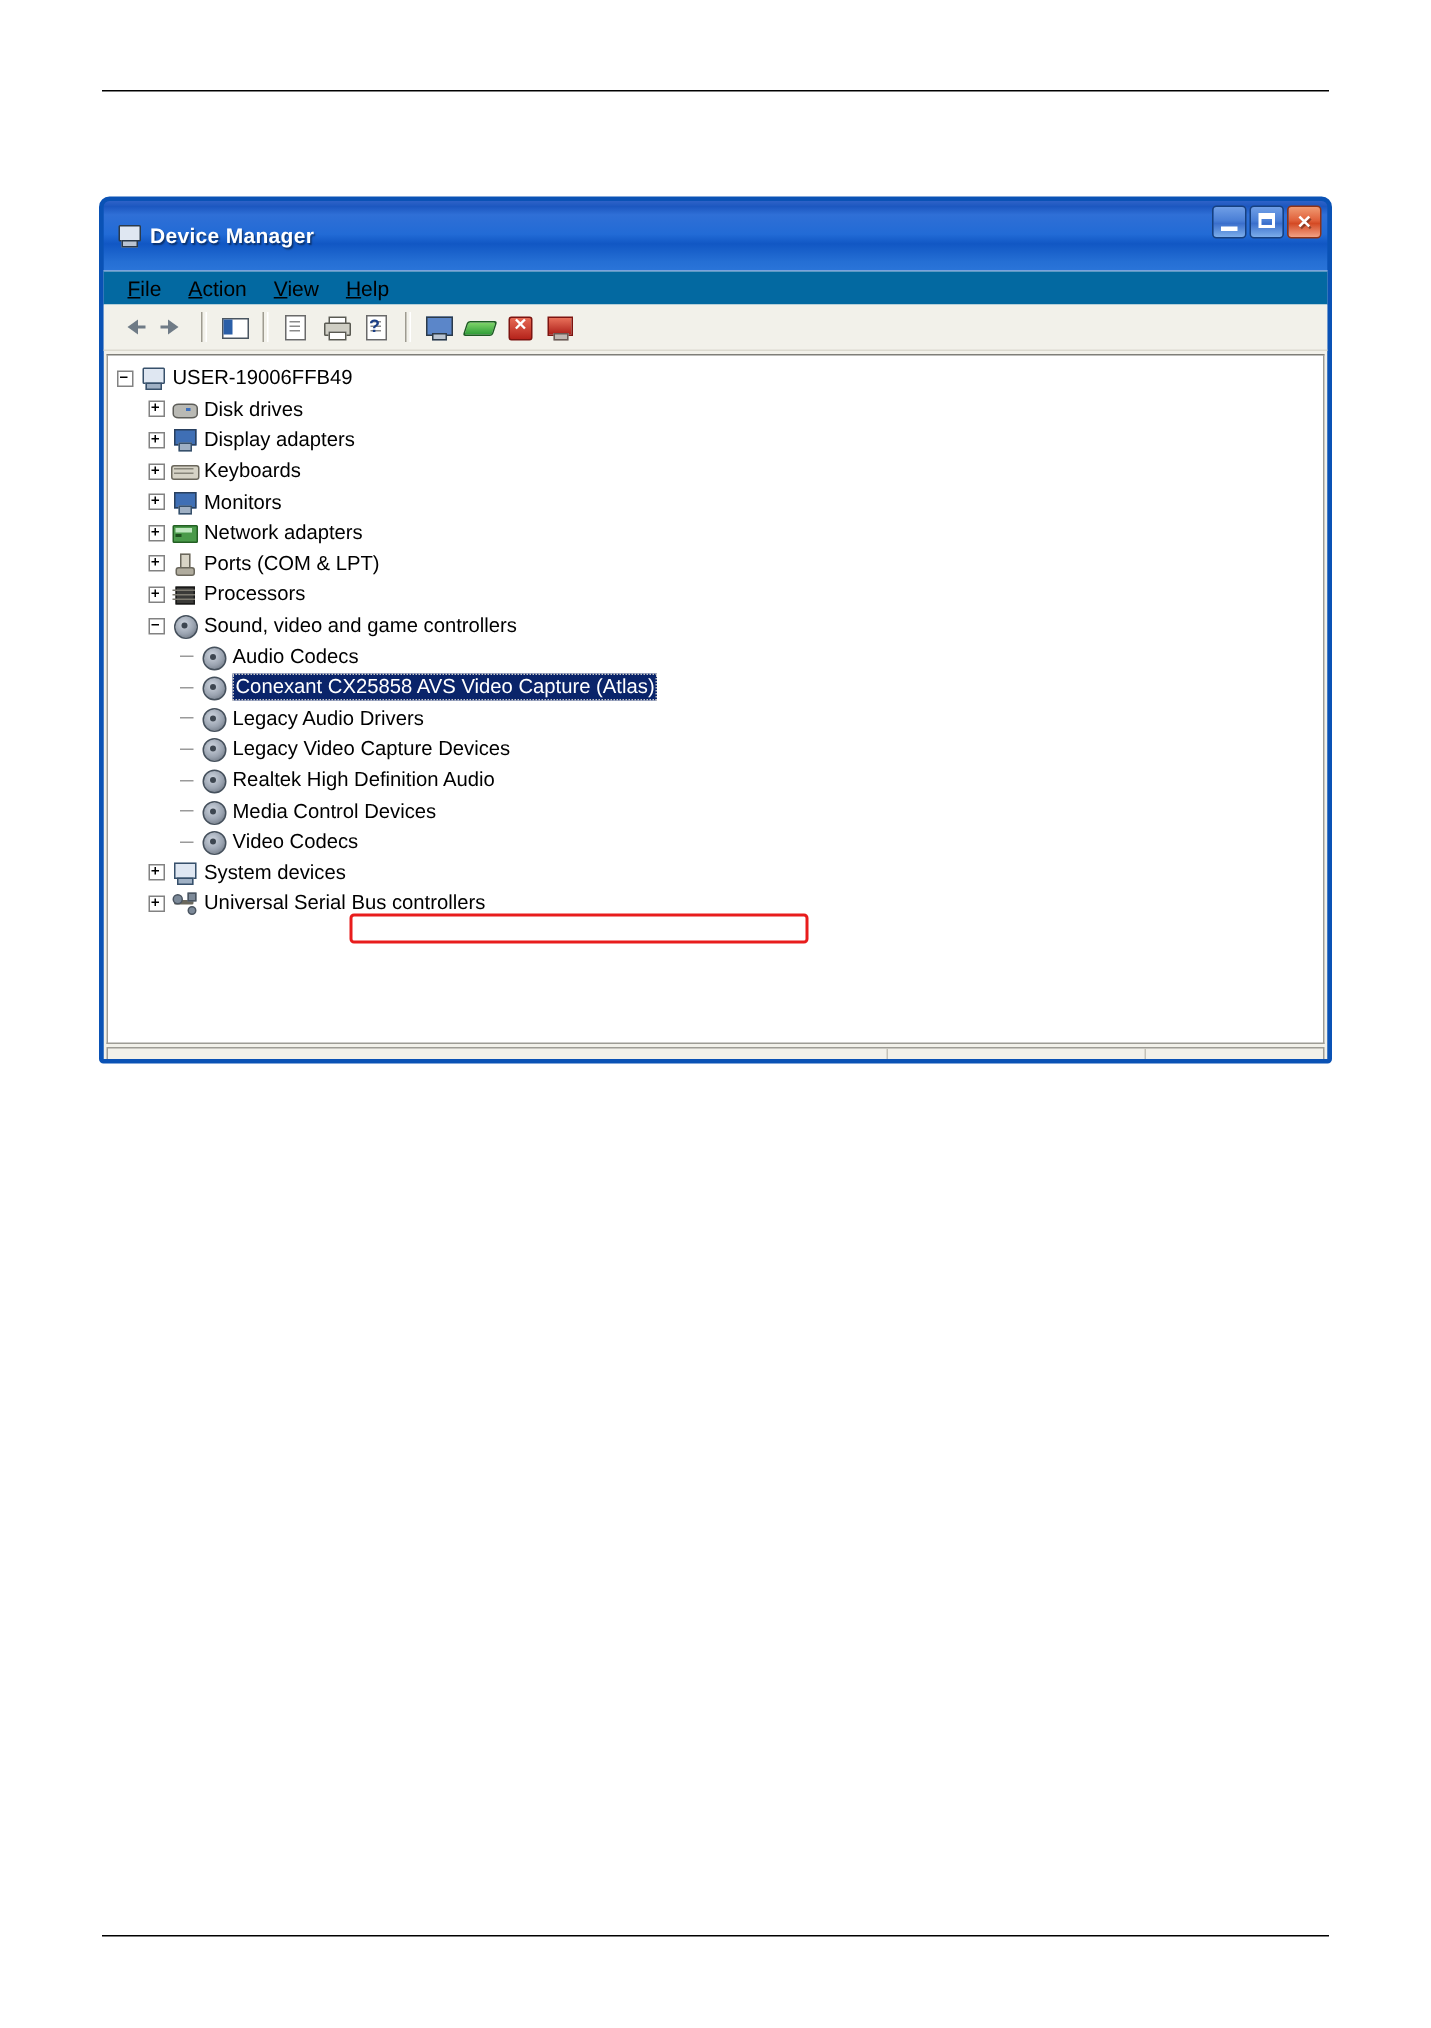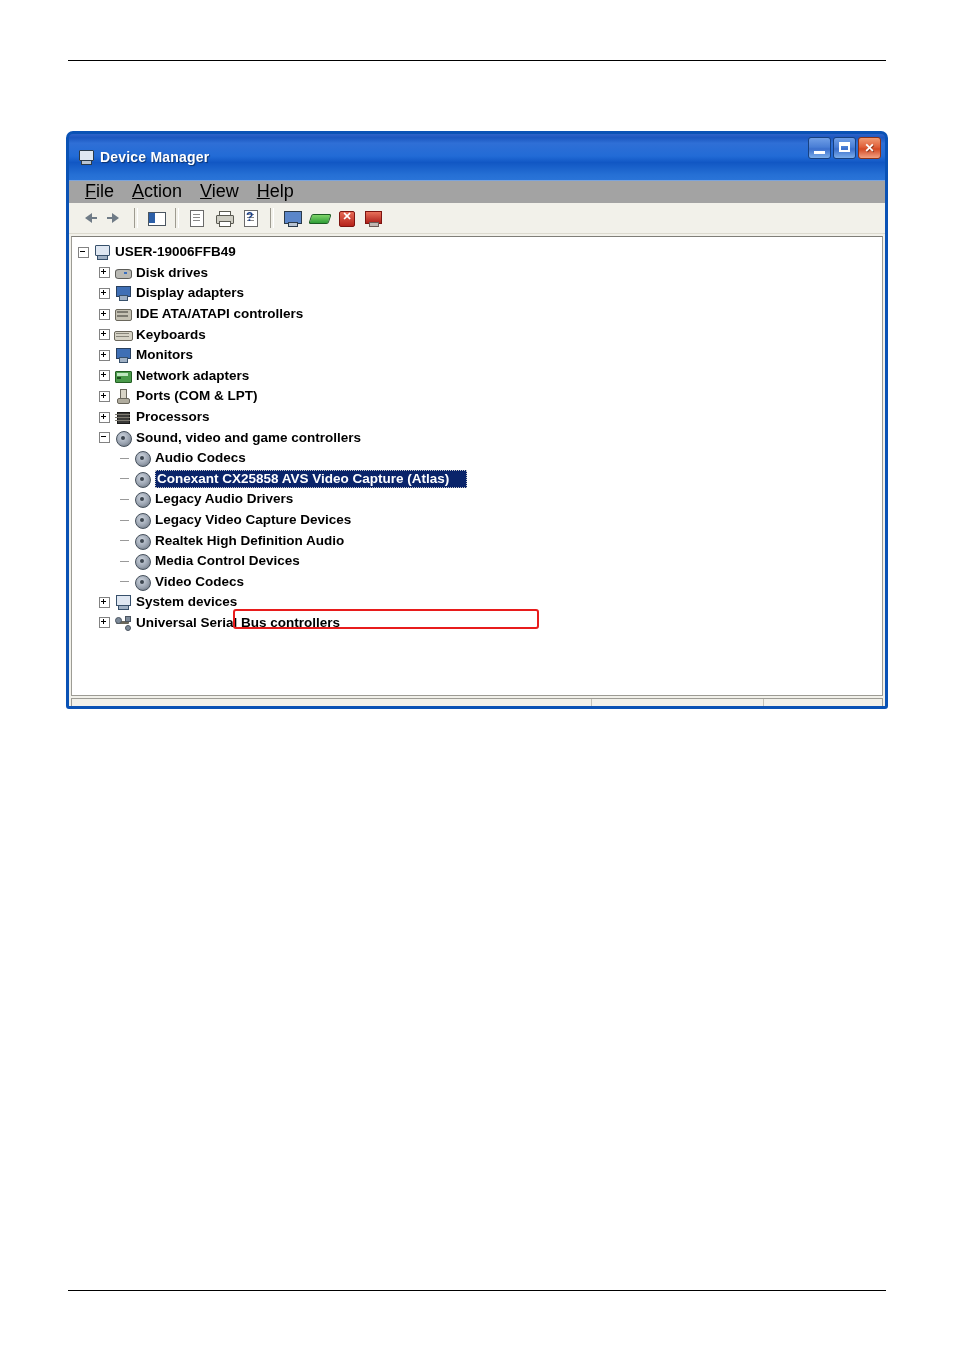"File" .menubar { background: #a3a3a3 -> #0369a1; font-size: 18px -> 14px }
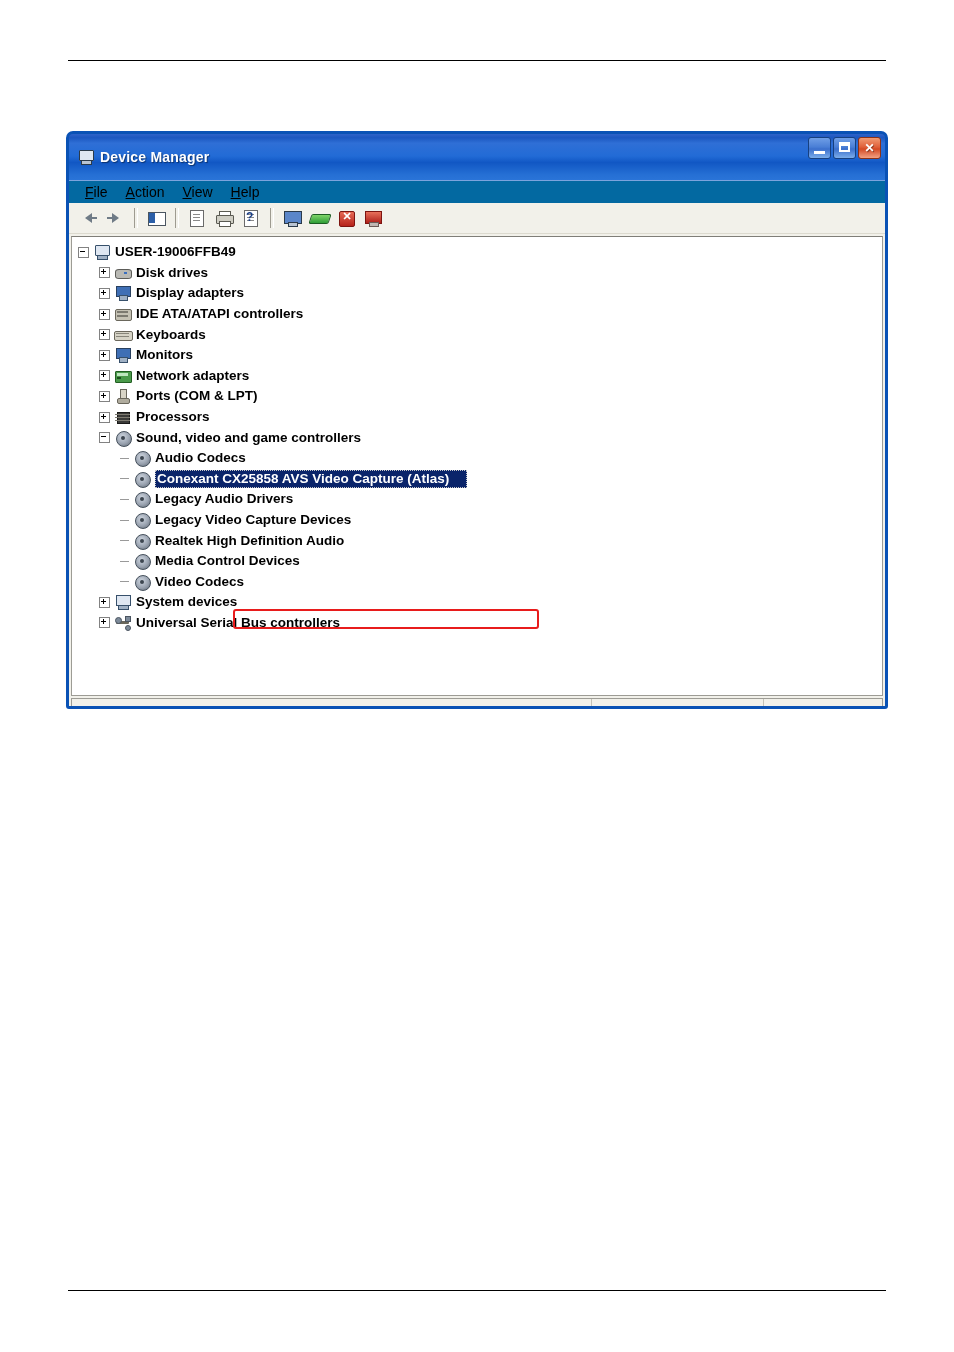"USER-19006FFB49" .tree-wrap { font-weight: bold -> none }
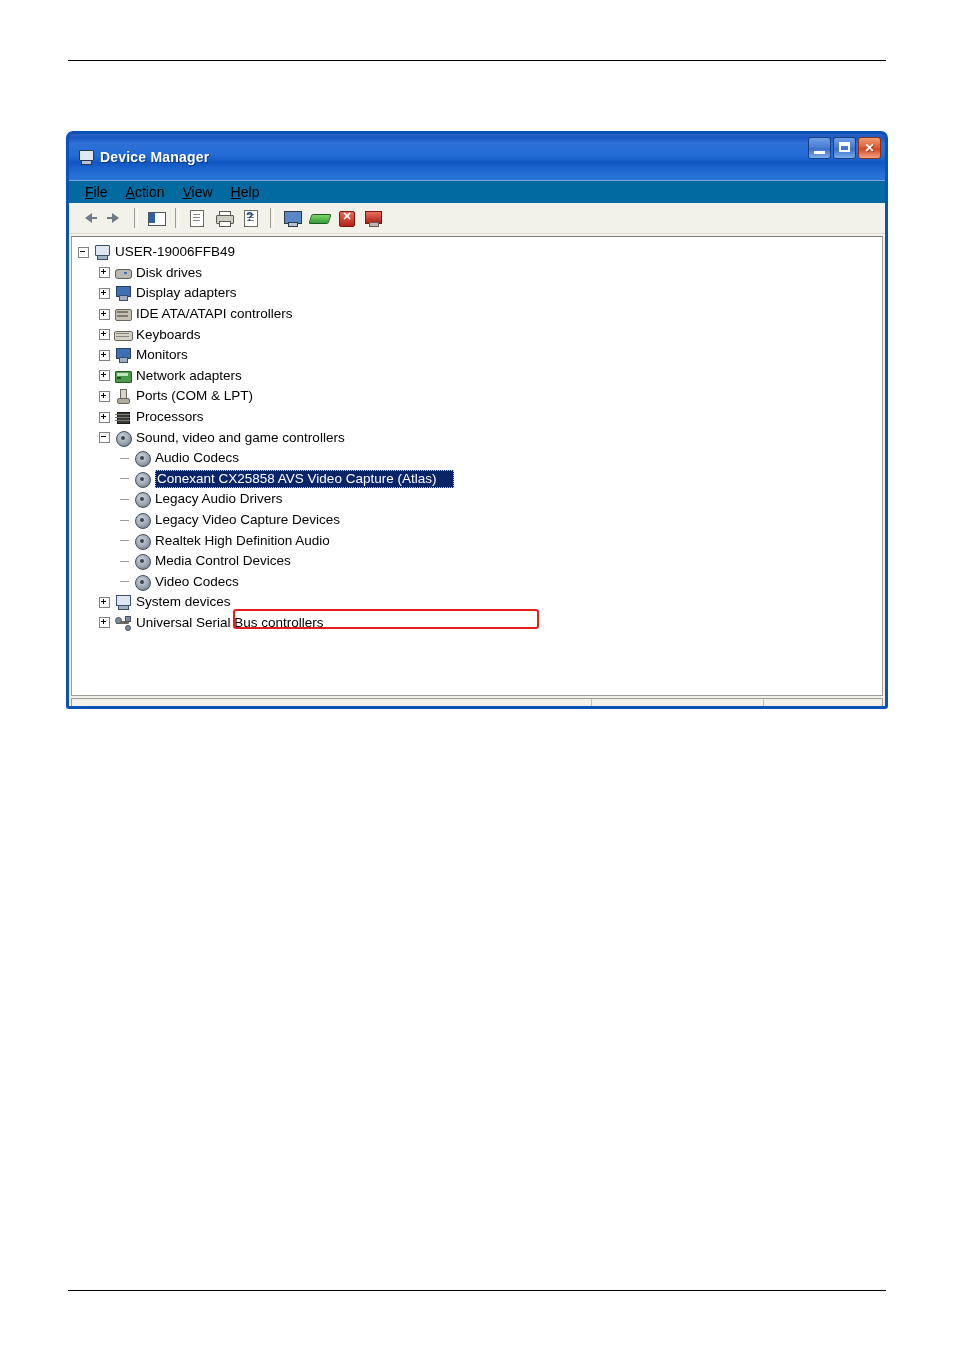"IDE ATA/ATAPI controllers" div.node { html: <div> <span></span> <span> <span></span> <span></span> <span></span> </span> <span>IDE ATA/ATAPI controllers</span> </div> -> none }
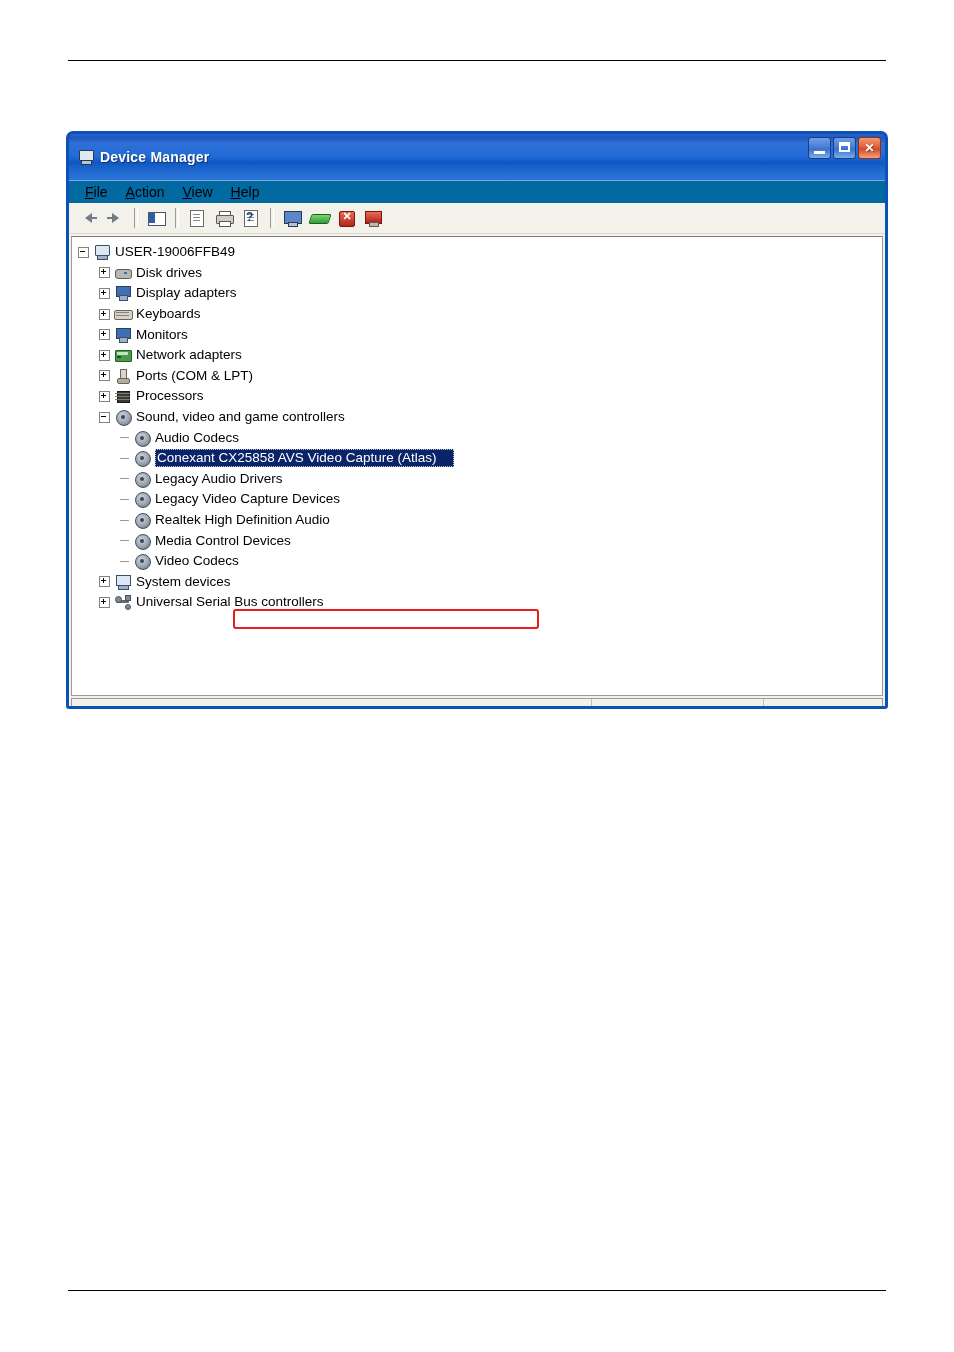"Conexant CX25858 AVS Video Capture" .sel-highlight { padding: 1px 18px 1px 2px -> 1px 2px 1px 2px }
